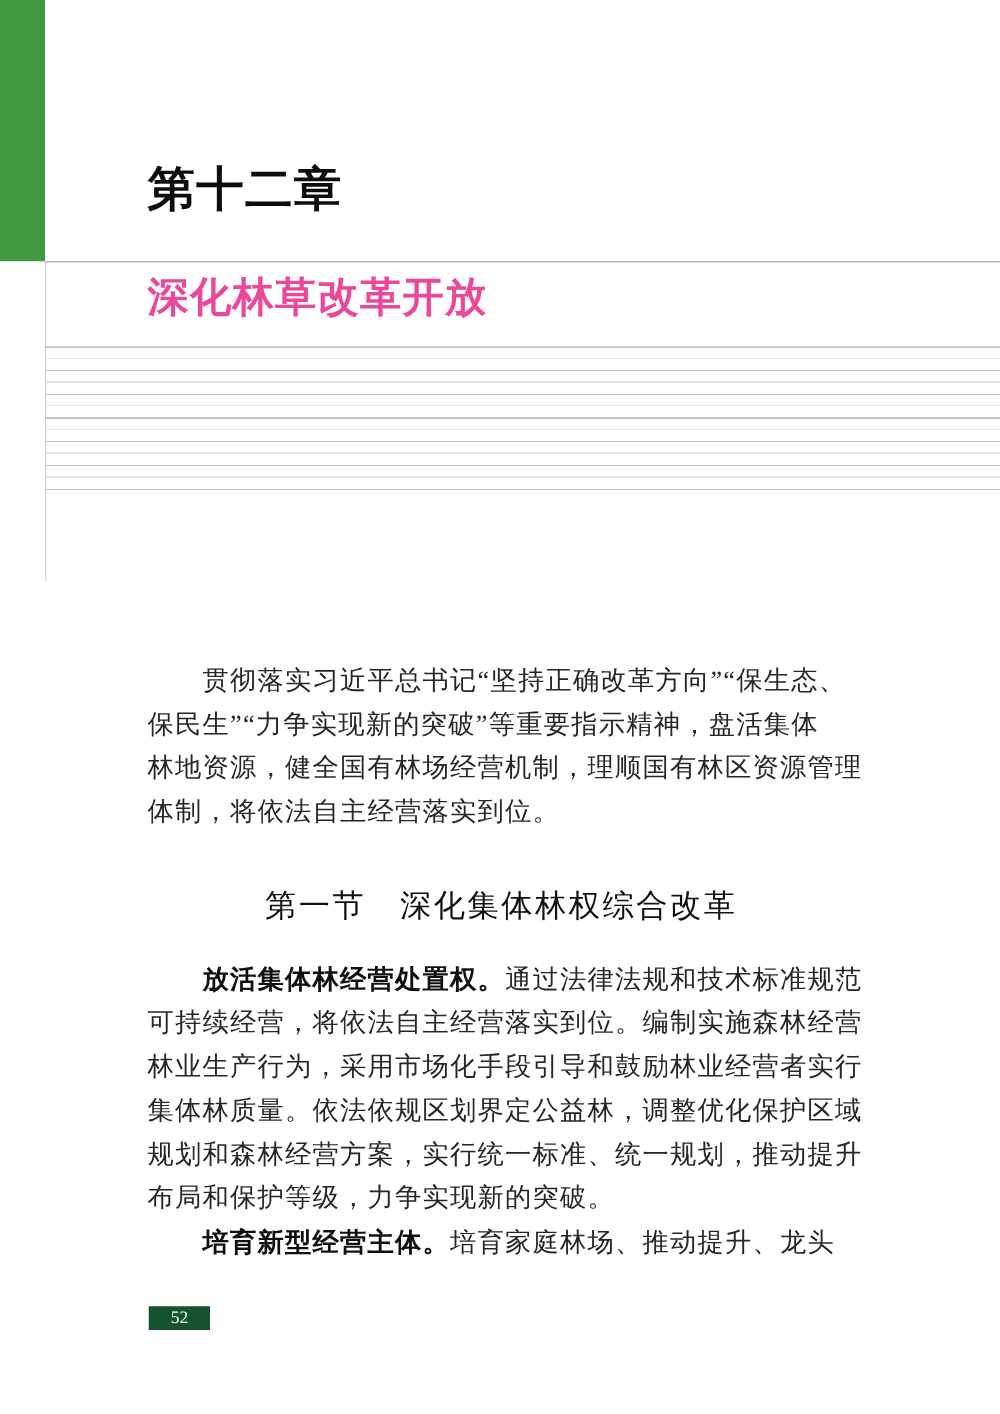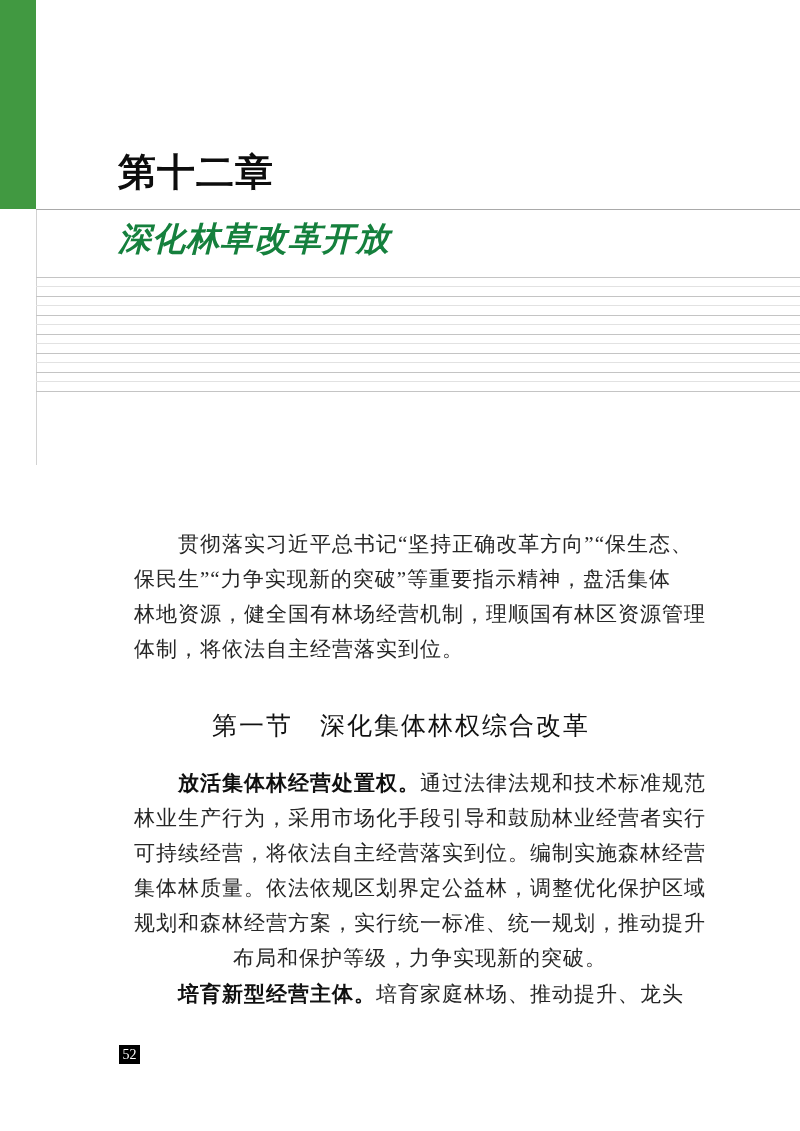"第十二章" .chapter-label { top: 148px -> 128px }
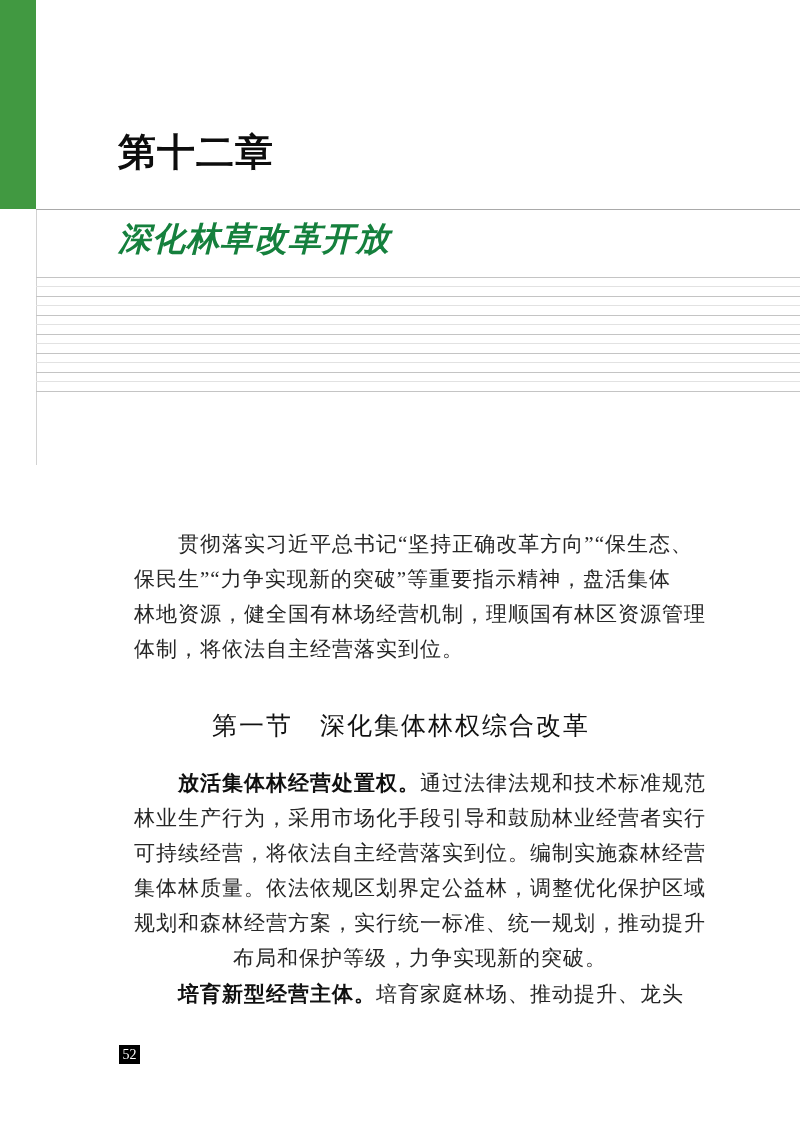"深化林草改革开放" .chapter-title { color: #15803d -> #ec4899; font-style: italic -> none }
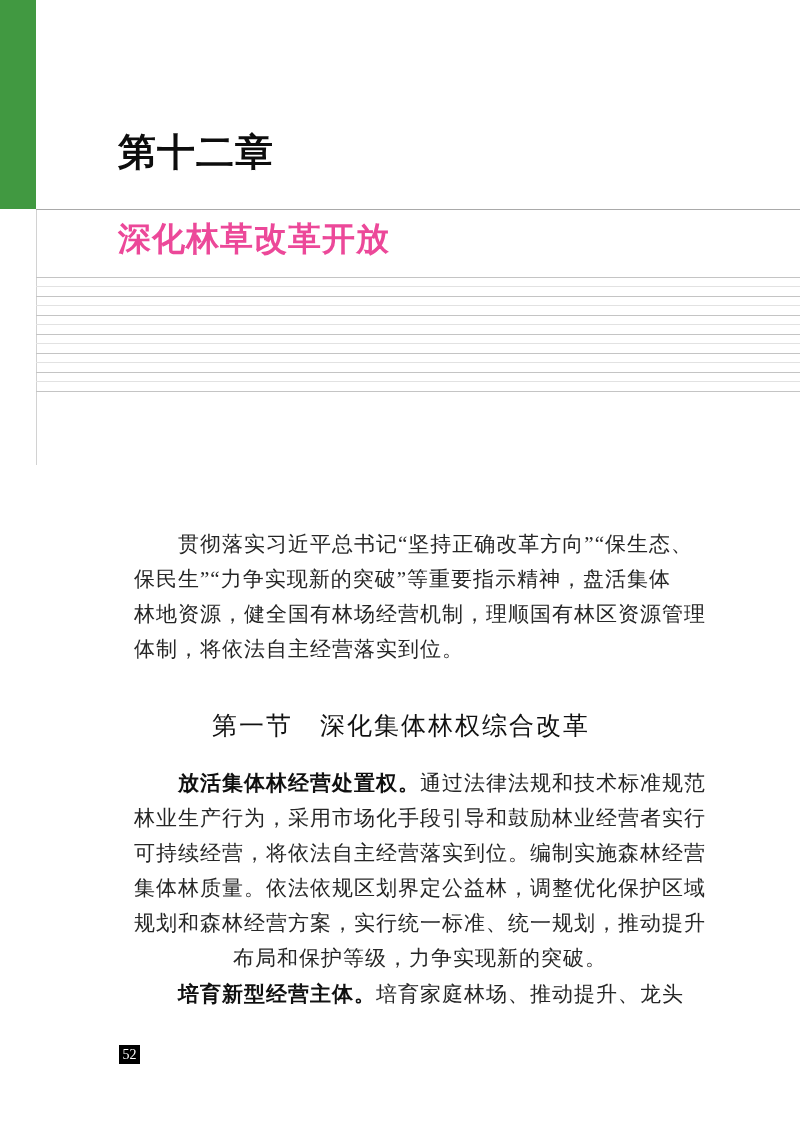"贯彻落实习近平总书记“坚持正确改革方向”“保生态、" .para { left: 134px -> 118px }
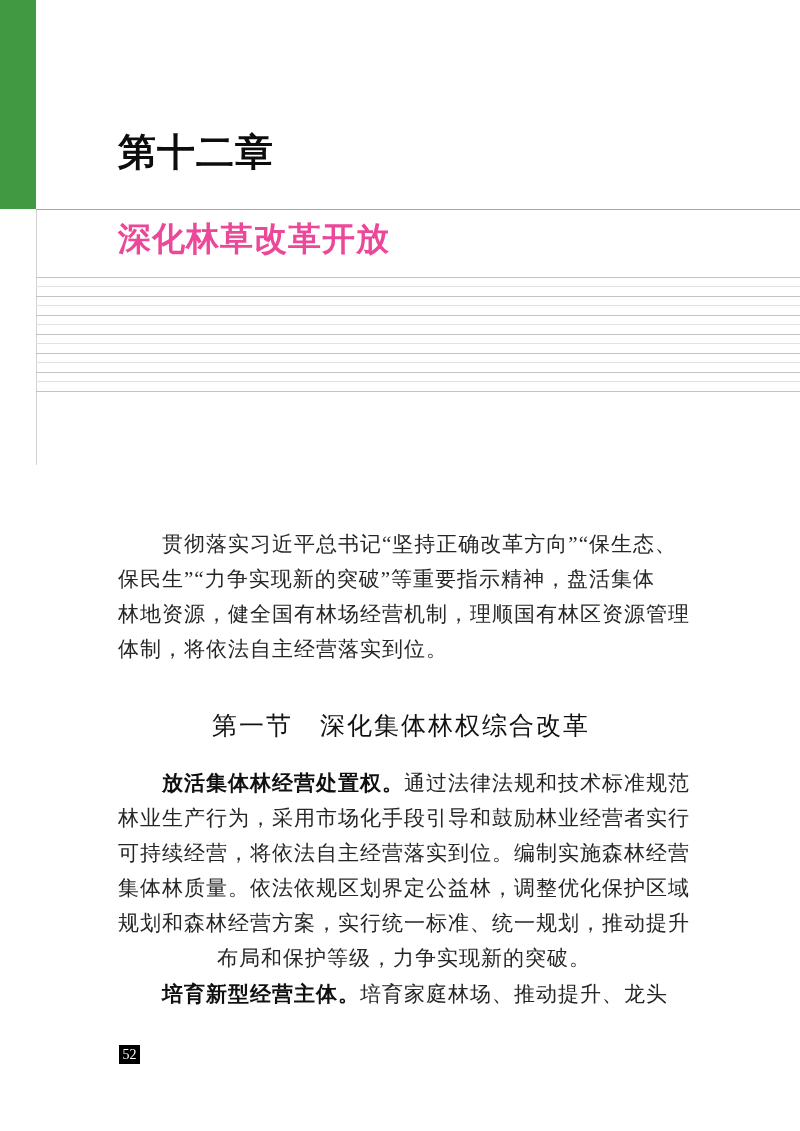"放活集体林经营处置权。通过法律法规和技术标准规范" .p2 { text-align: center -> none }
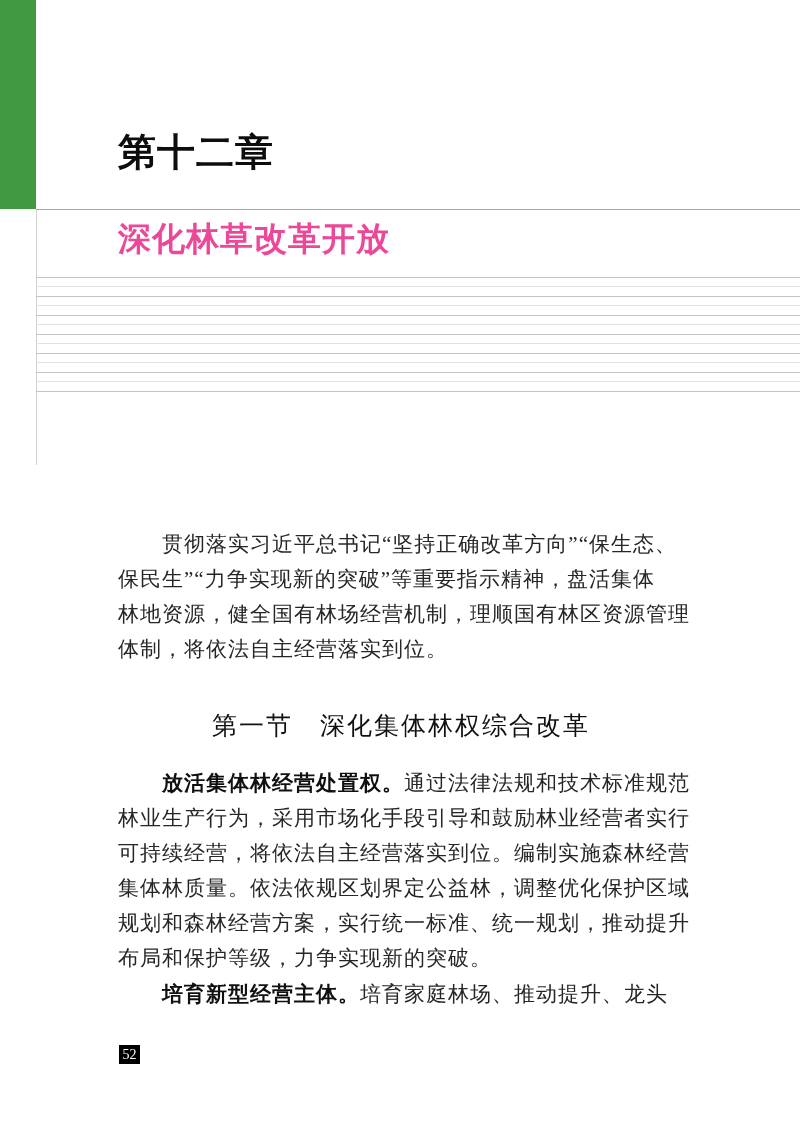"林业生产行为，采用市场化手段引导和鼓励林业经营者实行" div.line { order: before "可持续经营，将依法自主经营落实到位。编制实施森林经营" -> after "可持续经营，将依法自主经营落实到位。编制实施森林经营" }
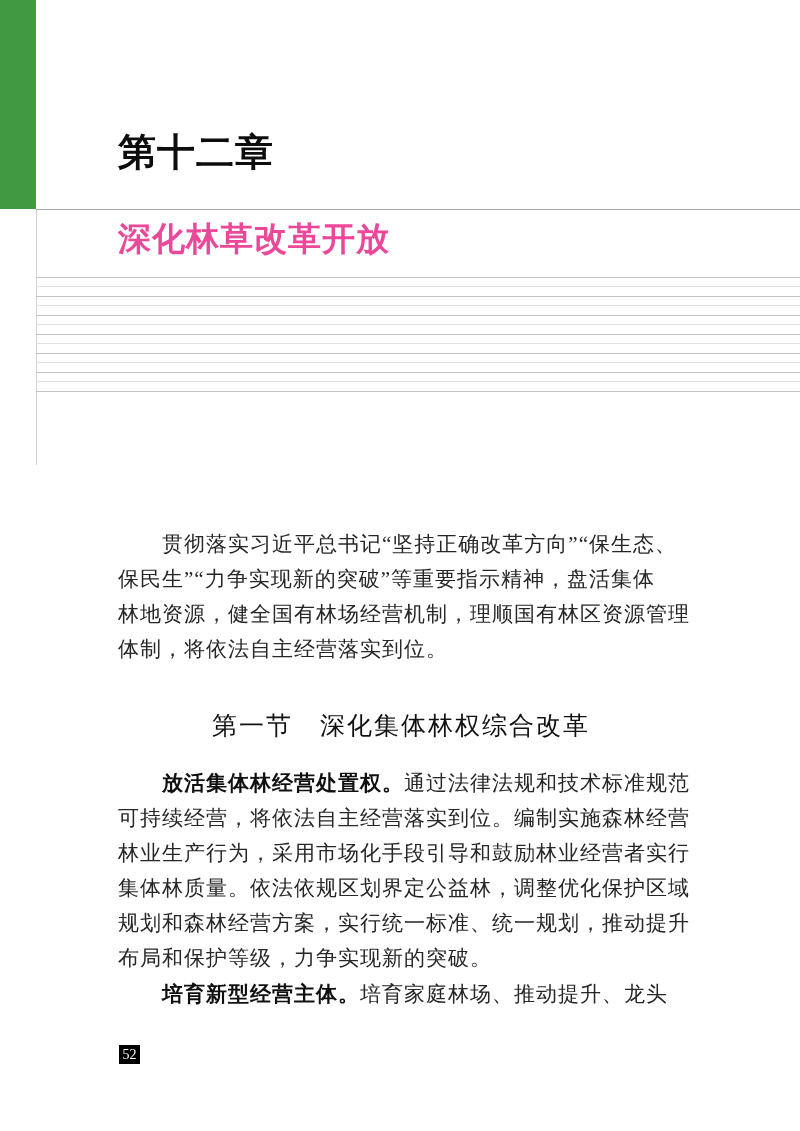"52" .page-badge { background: #000000 -> #14532d; width: 21px -> 49px }
